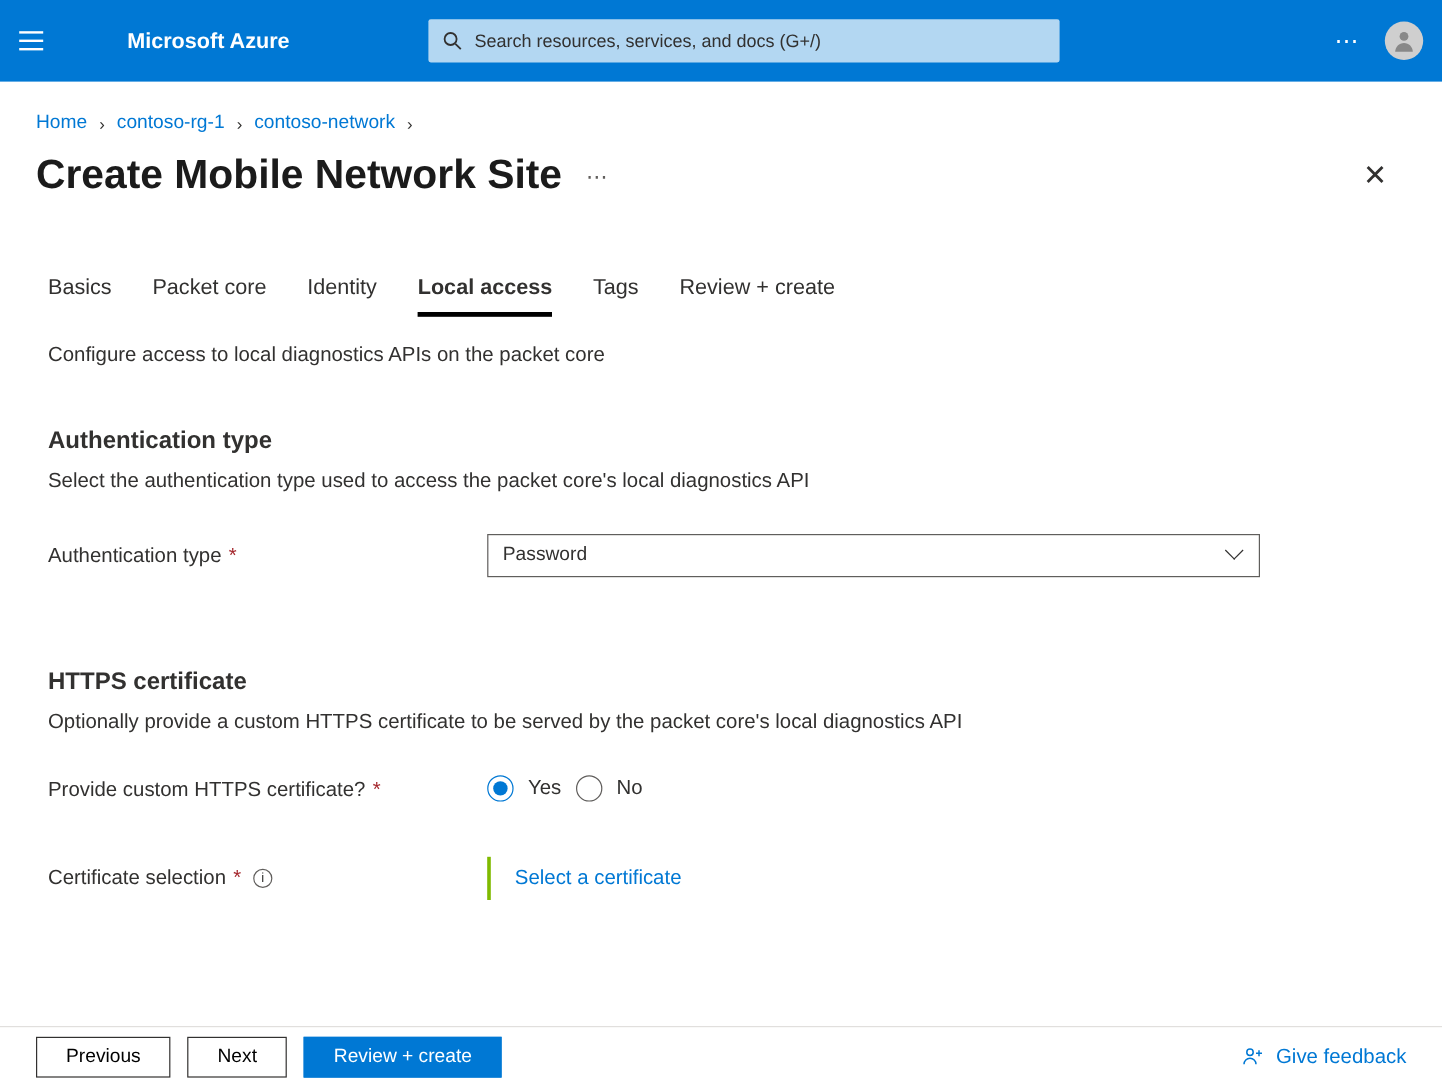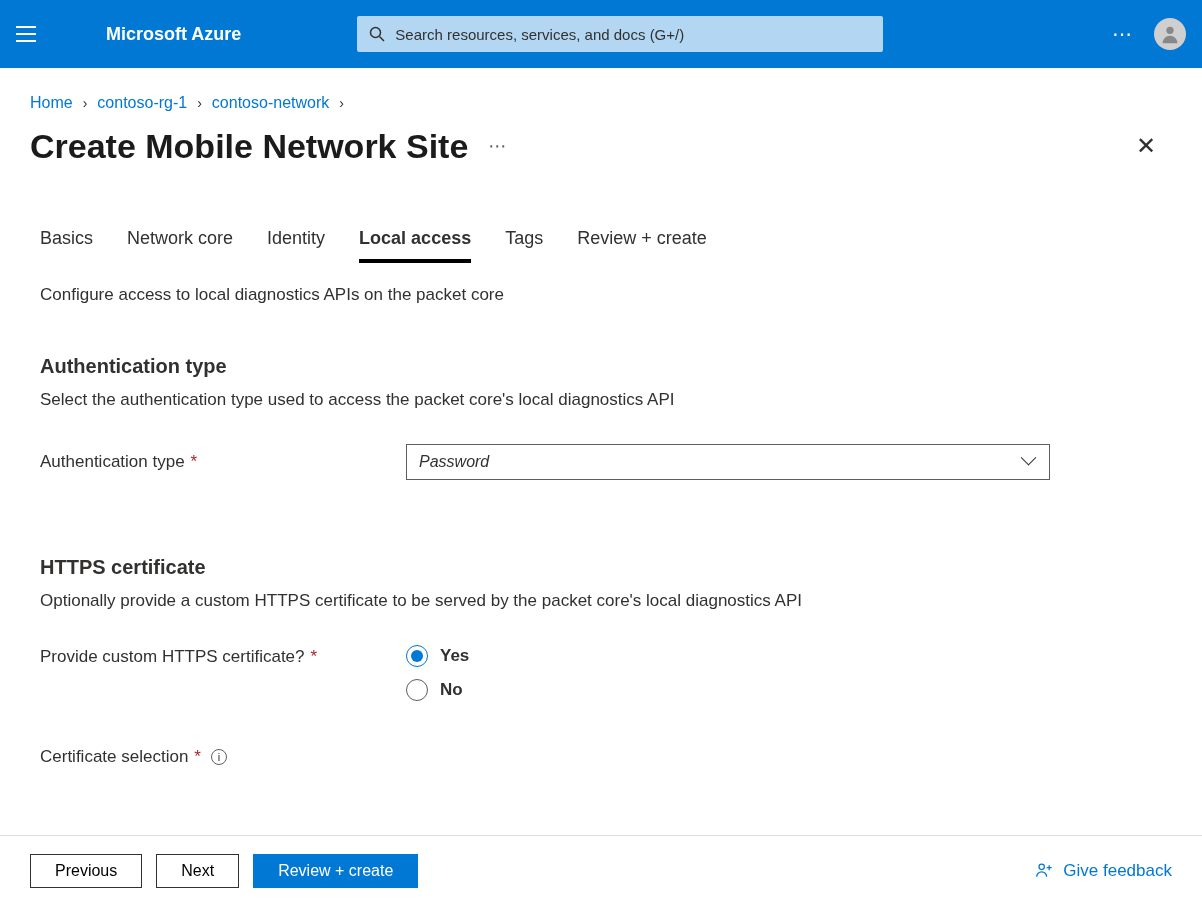"Network core" div.tab { text: Network -> Packet }
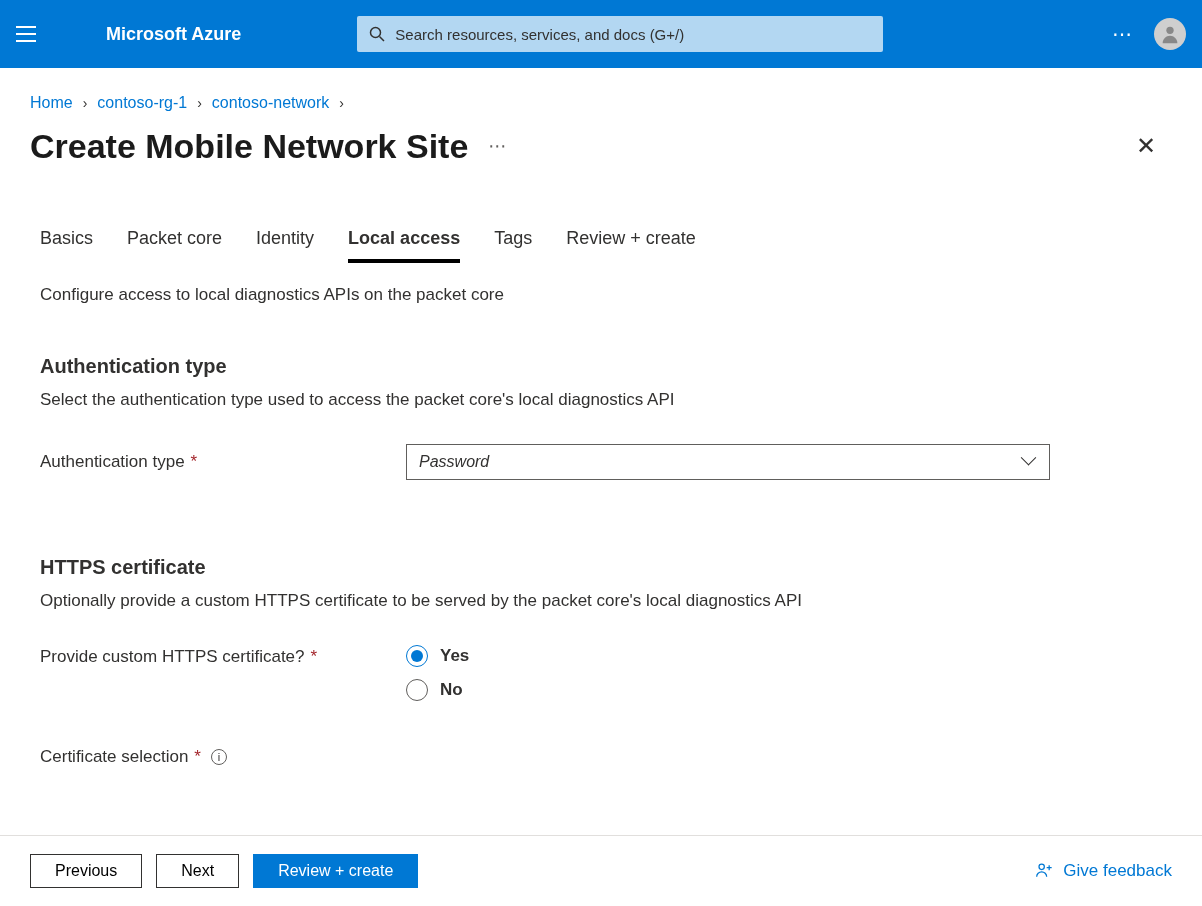"Password" .select-box select, .select-display { font-style: italic -> none }
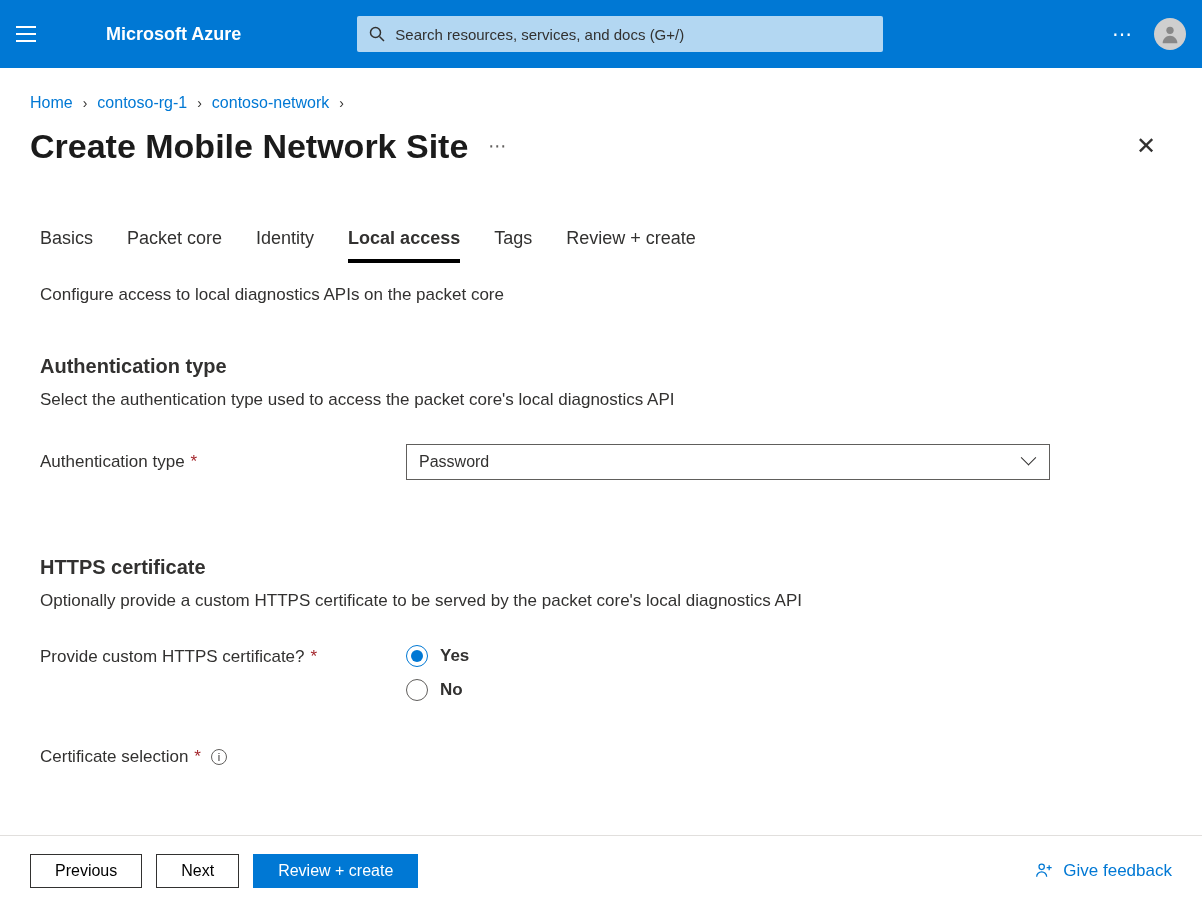"Yes" .radio-group { flex-direction: column -> none; font-weight: bold -> none }
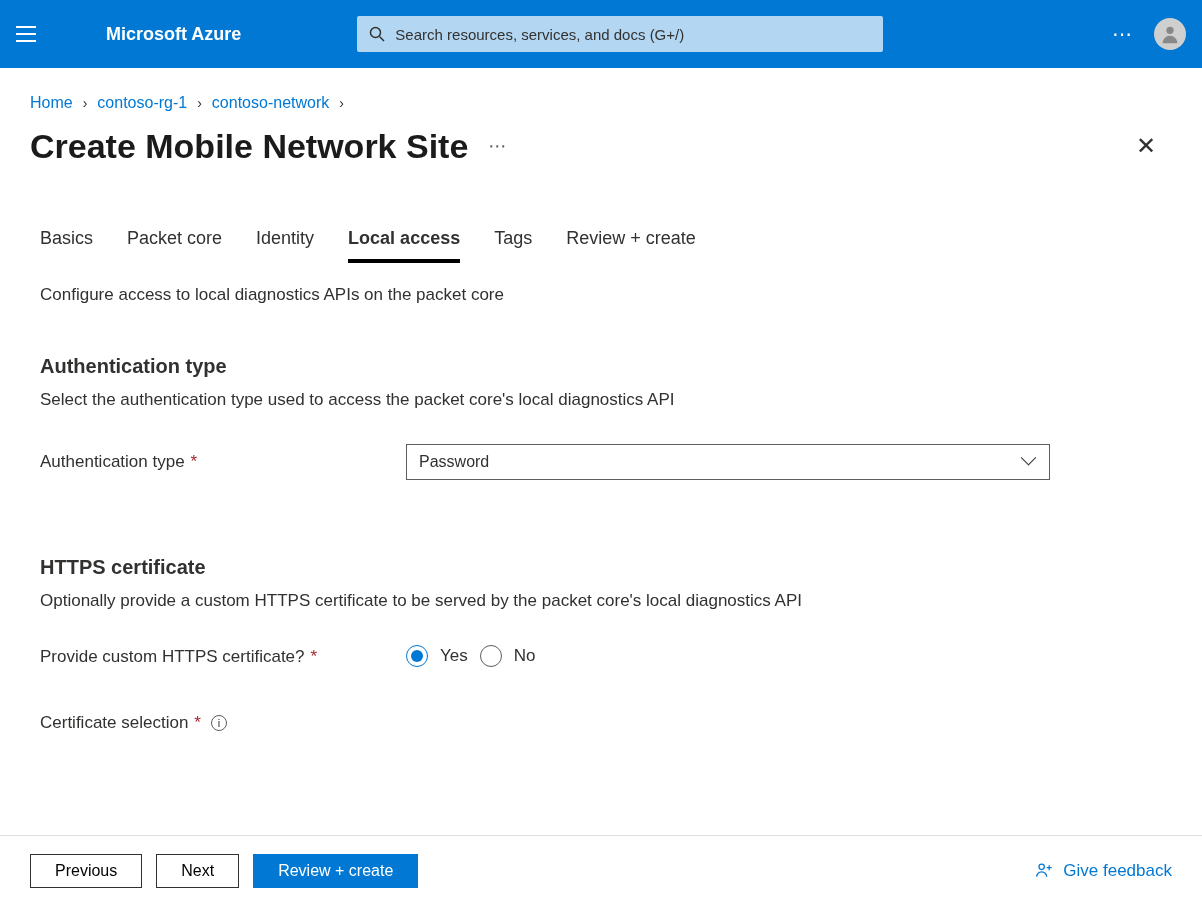"Select a certificate" div.cert-link-wrap { html: none -> <div> <span>Select a certificate</span> </div> }
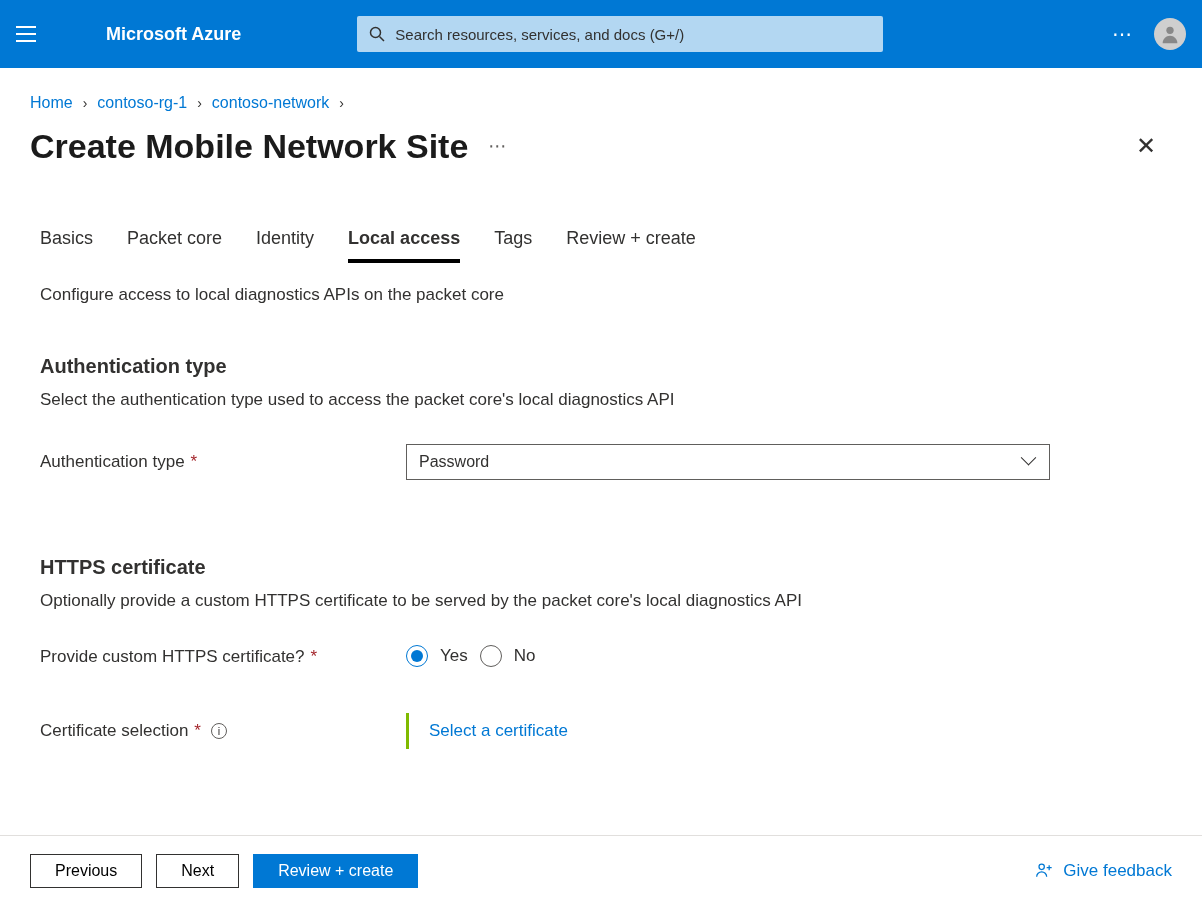"Previous" .footer { padding: 18px 30px -> 8px 30px }
